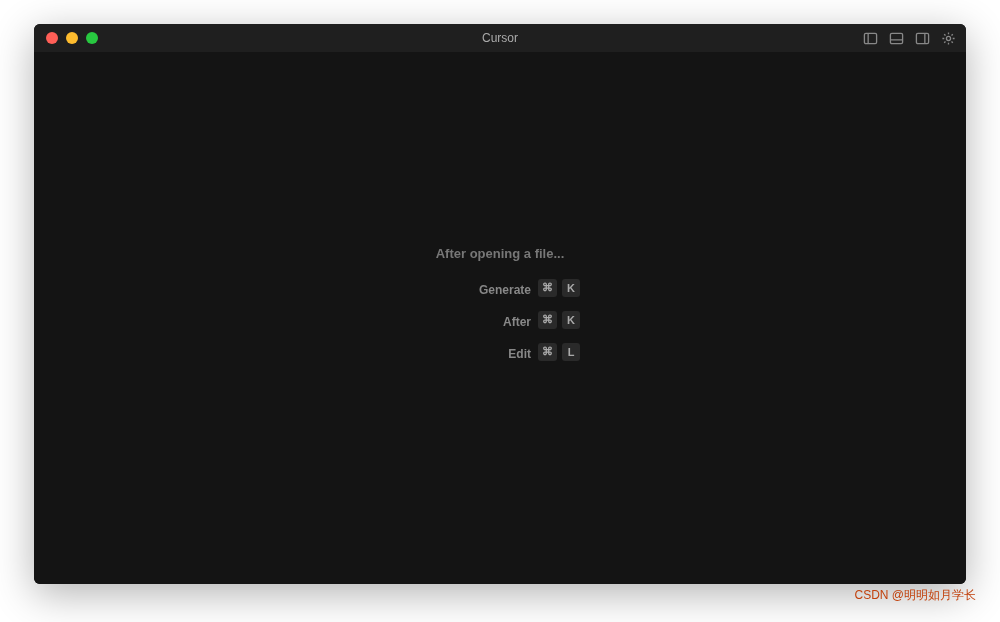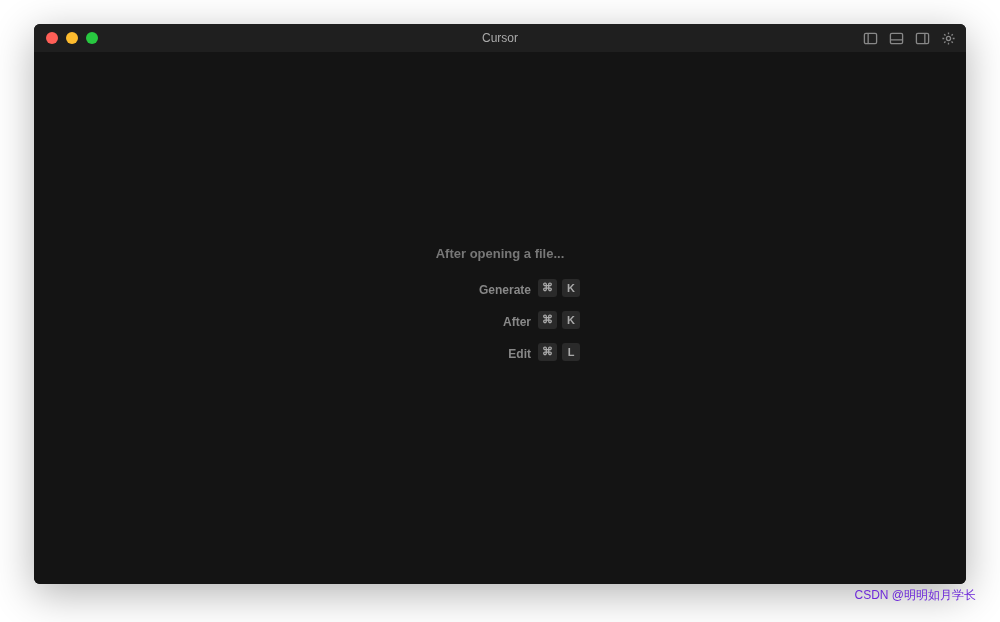"CSDN @明明如月学长" .watermark { color: #6d28d9 -> #c2410c }
